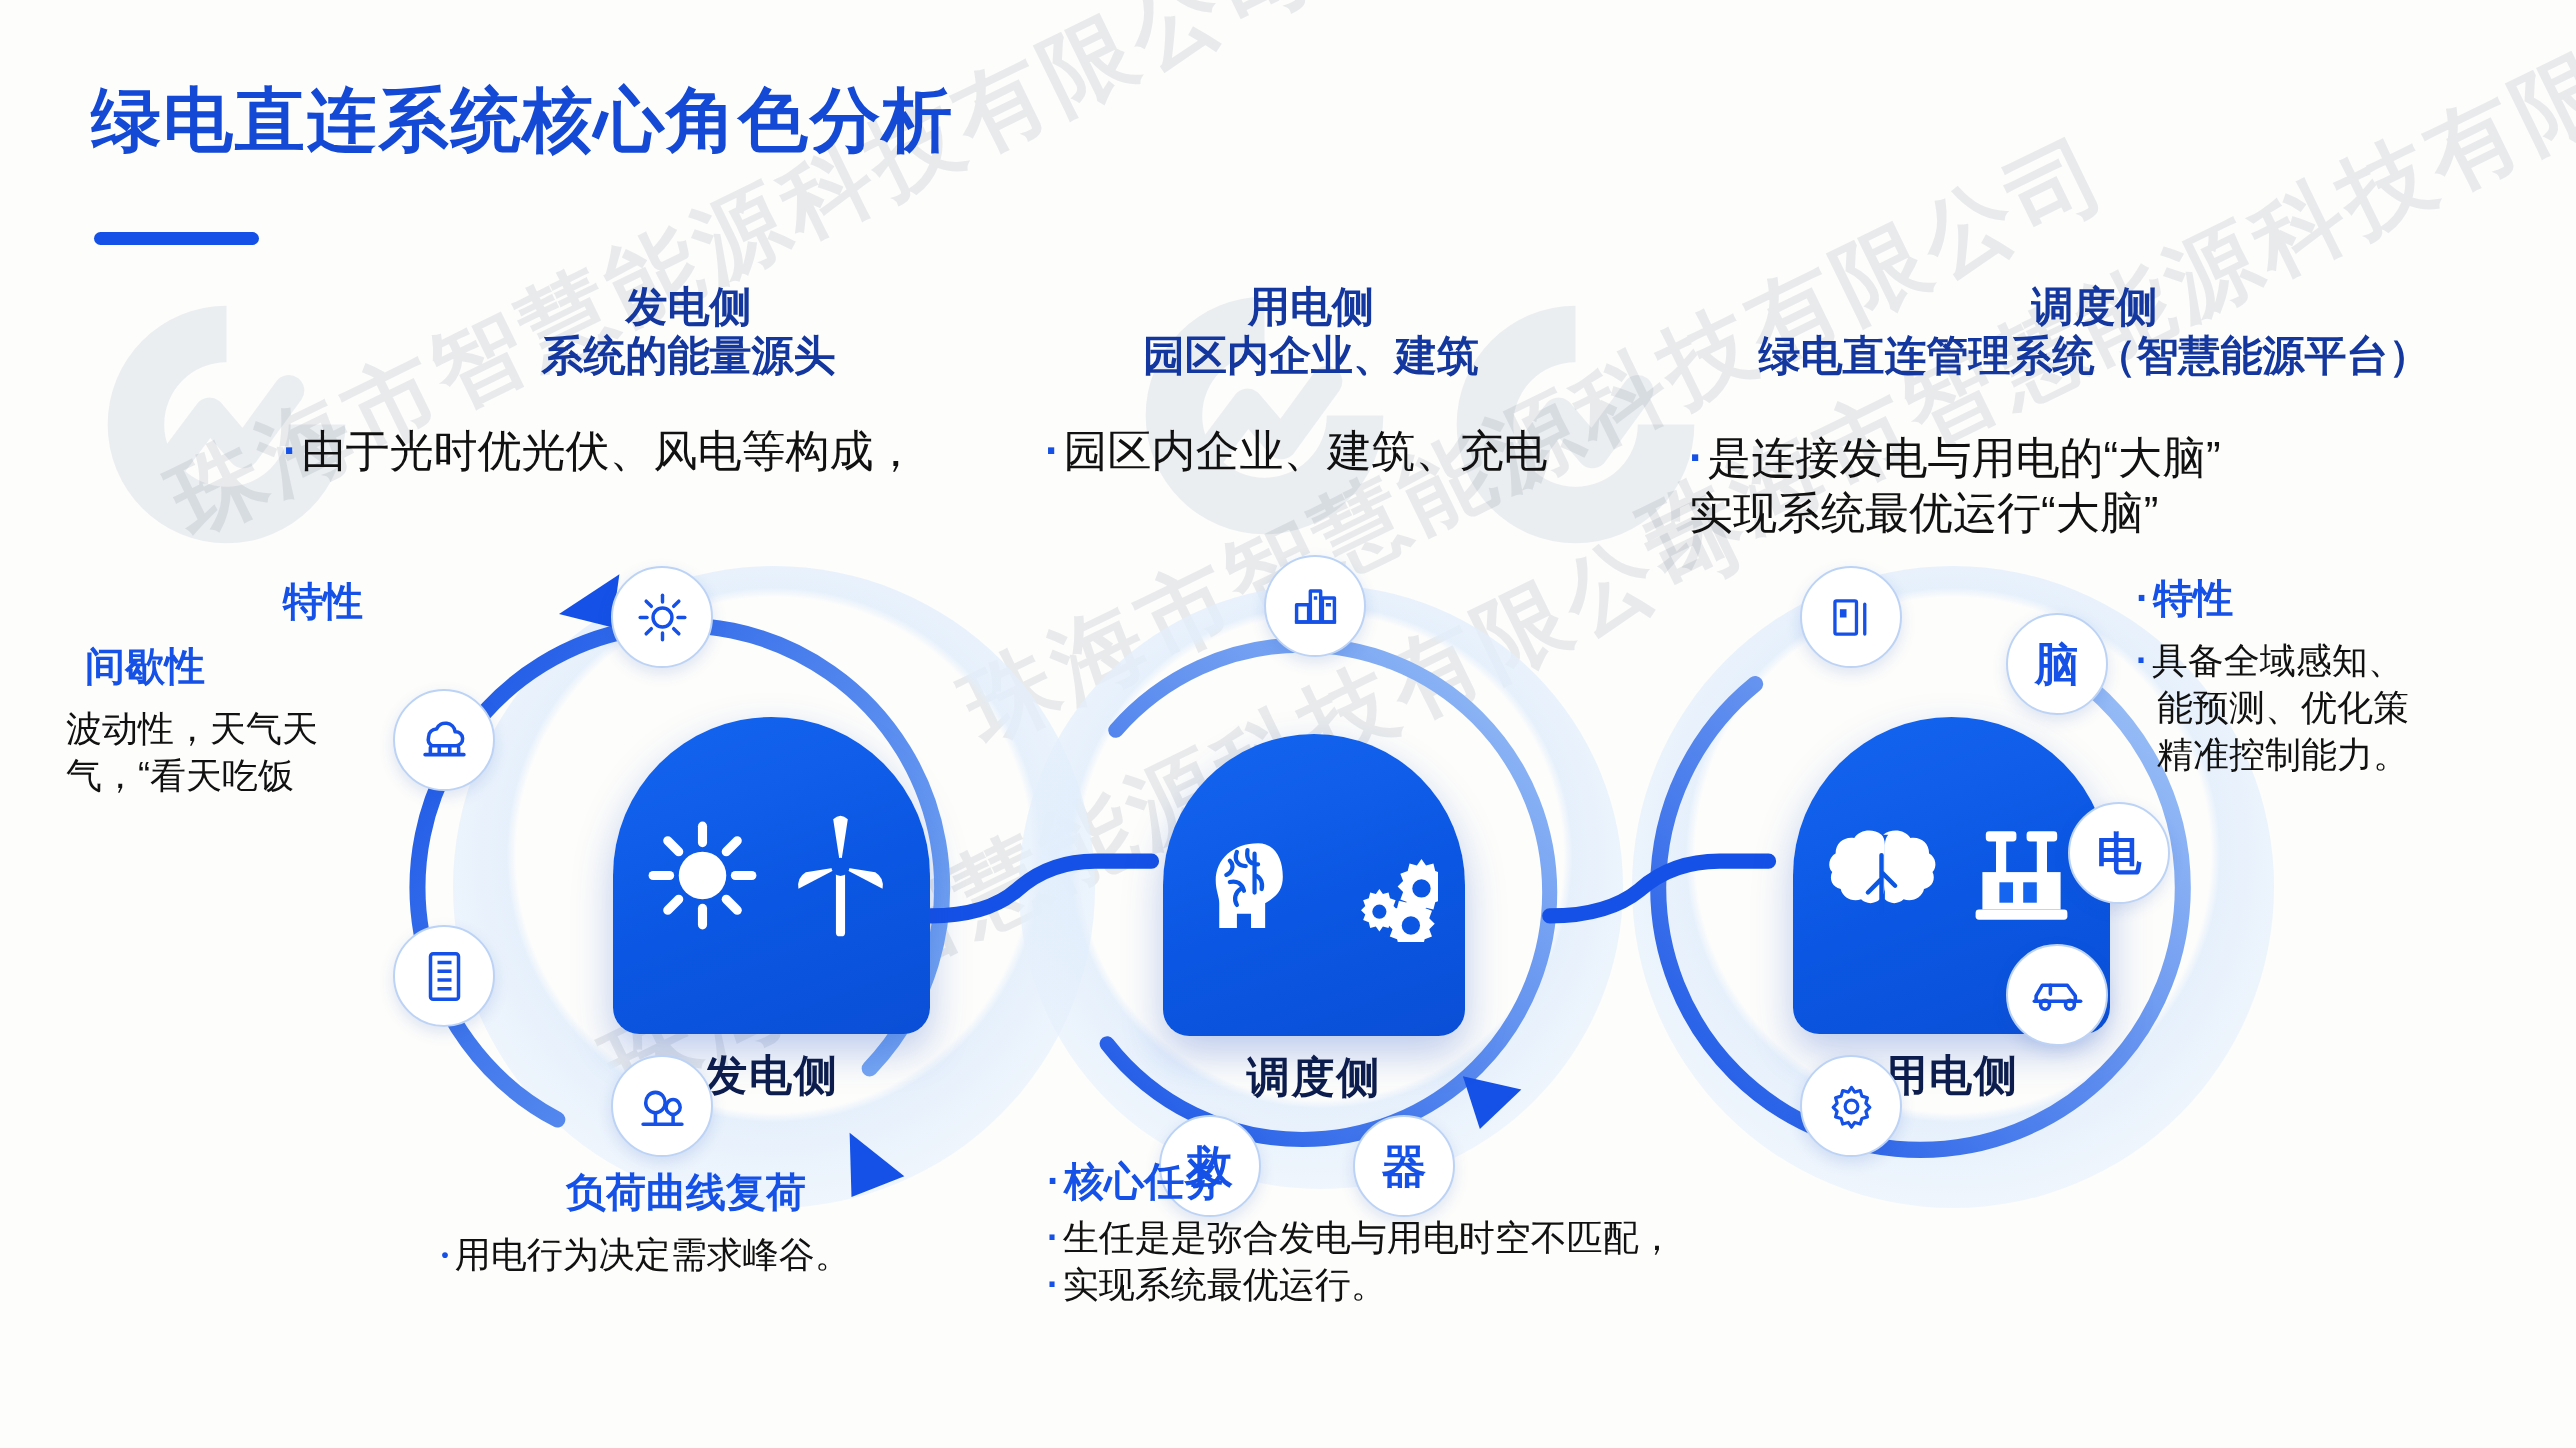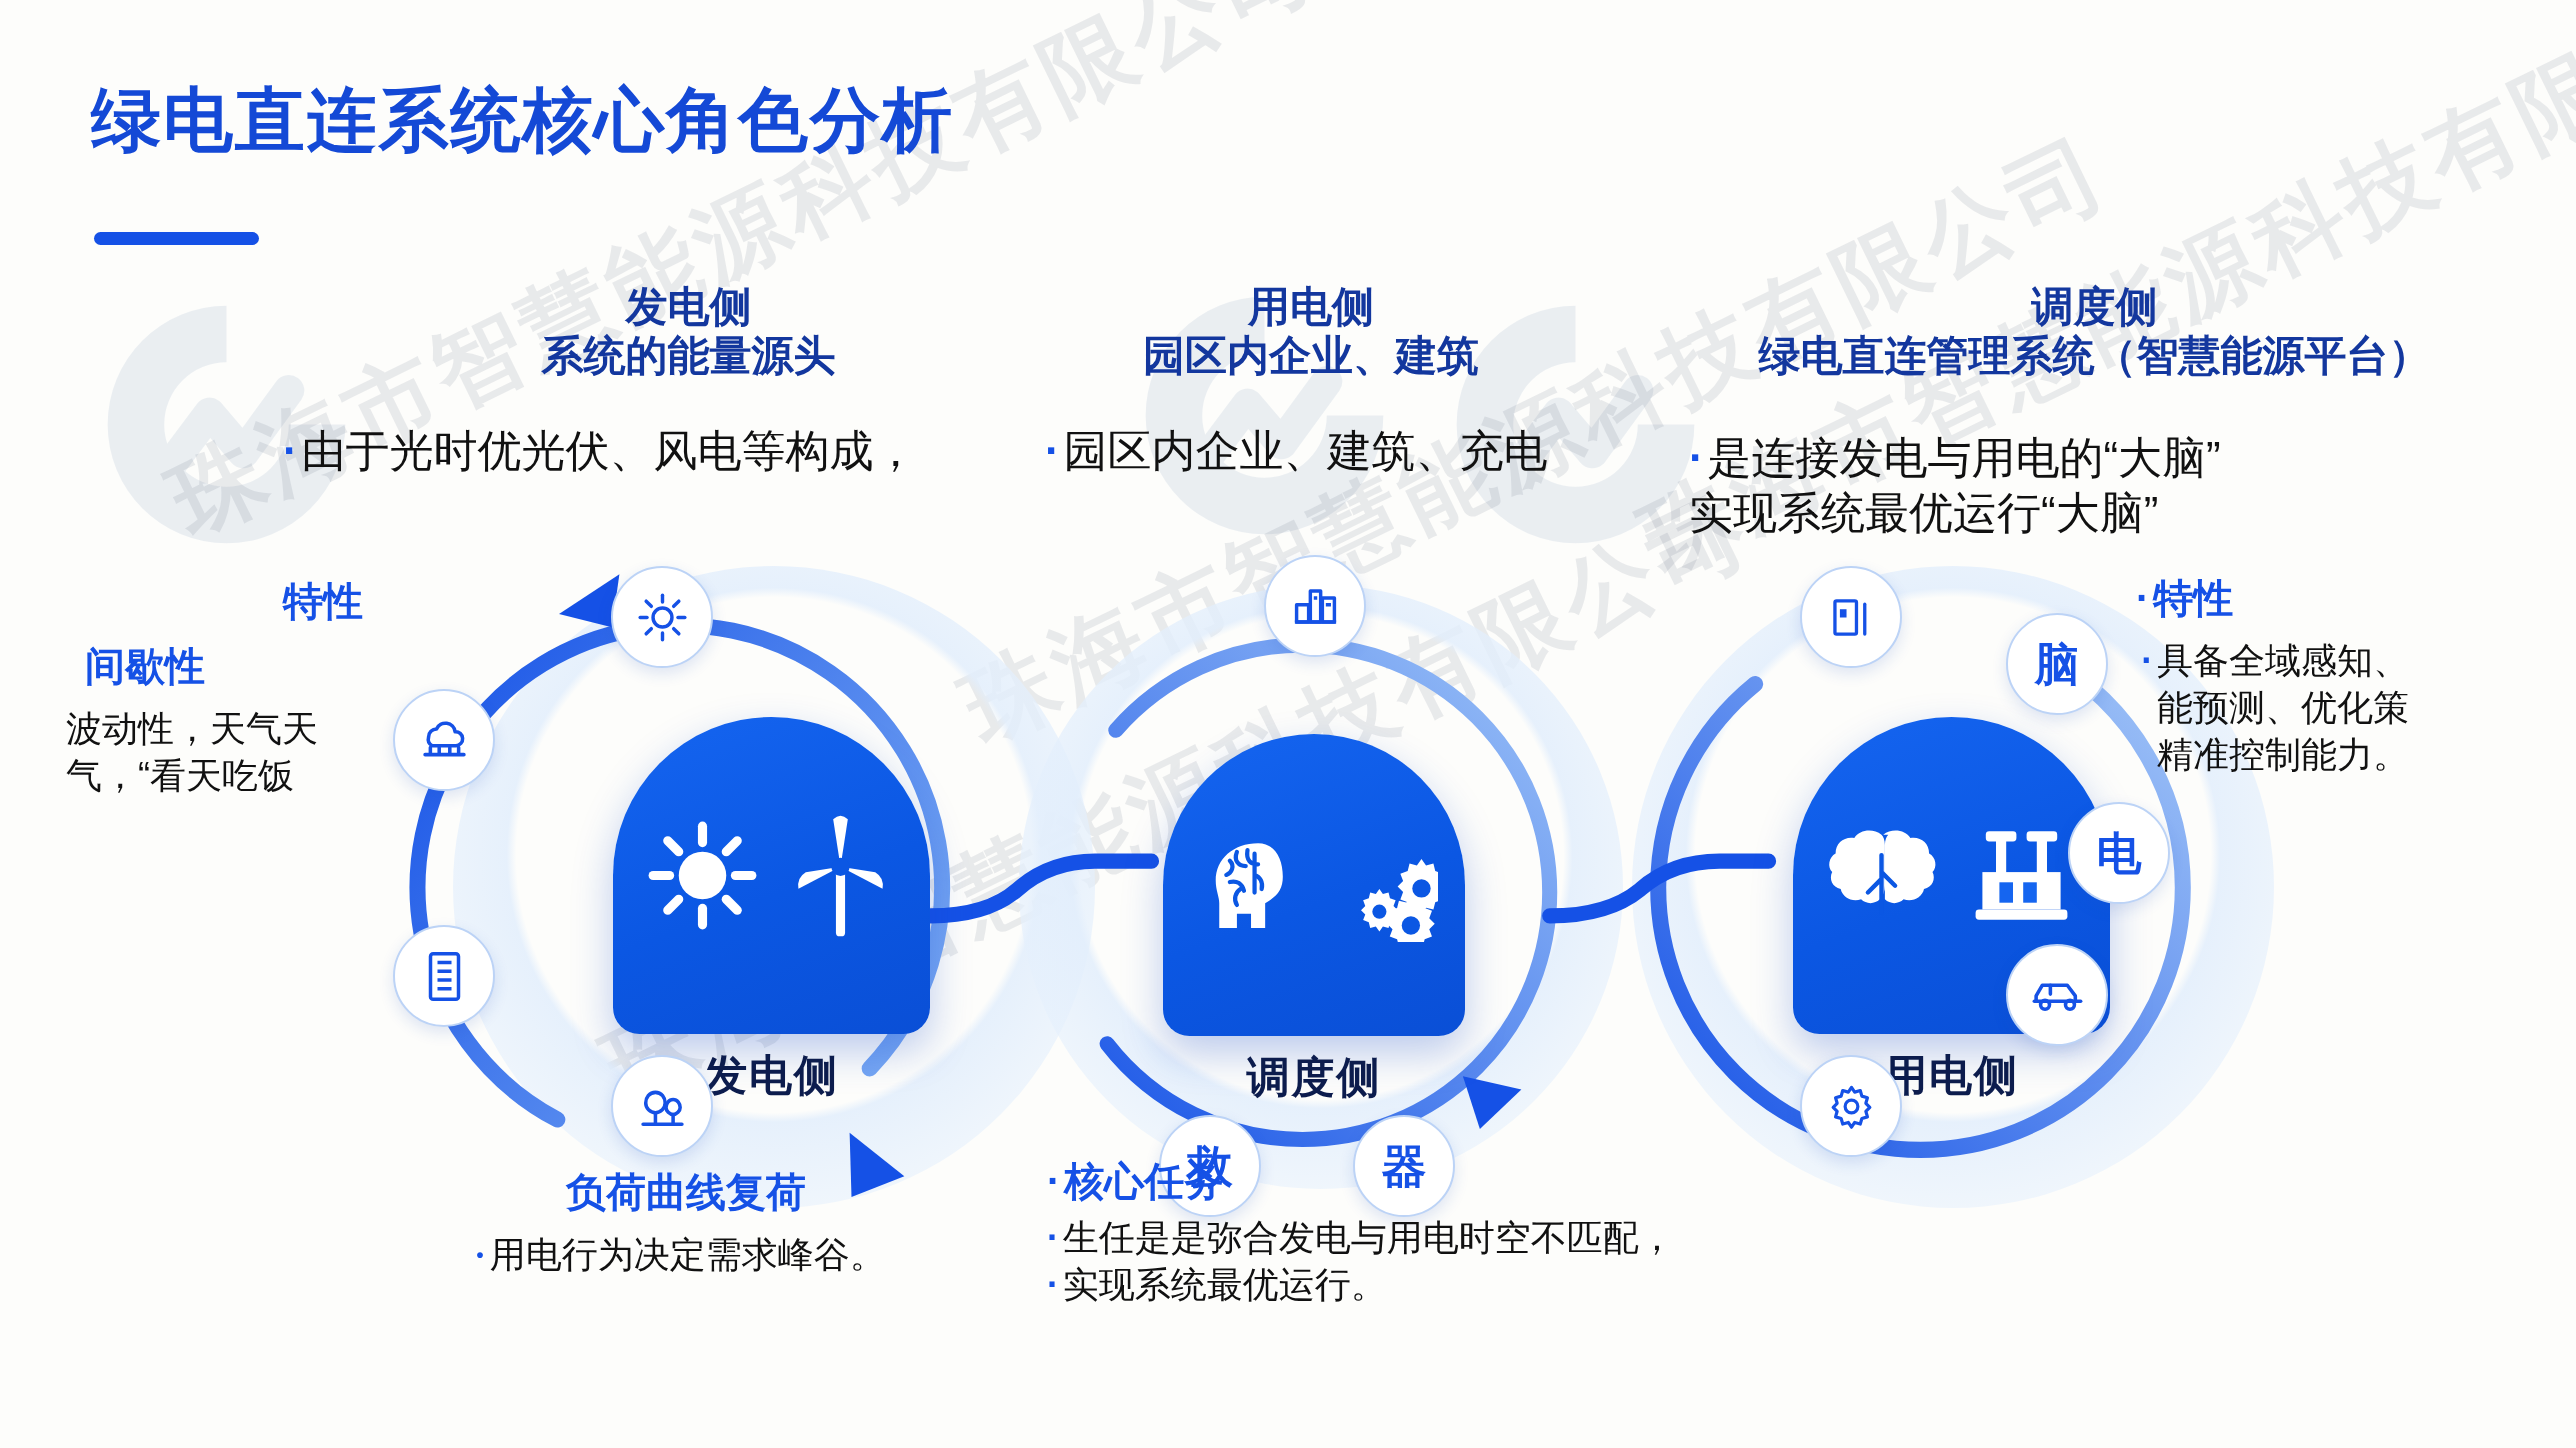"具备全域感知、" div.sub { text-align: right -> none }
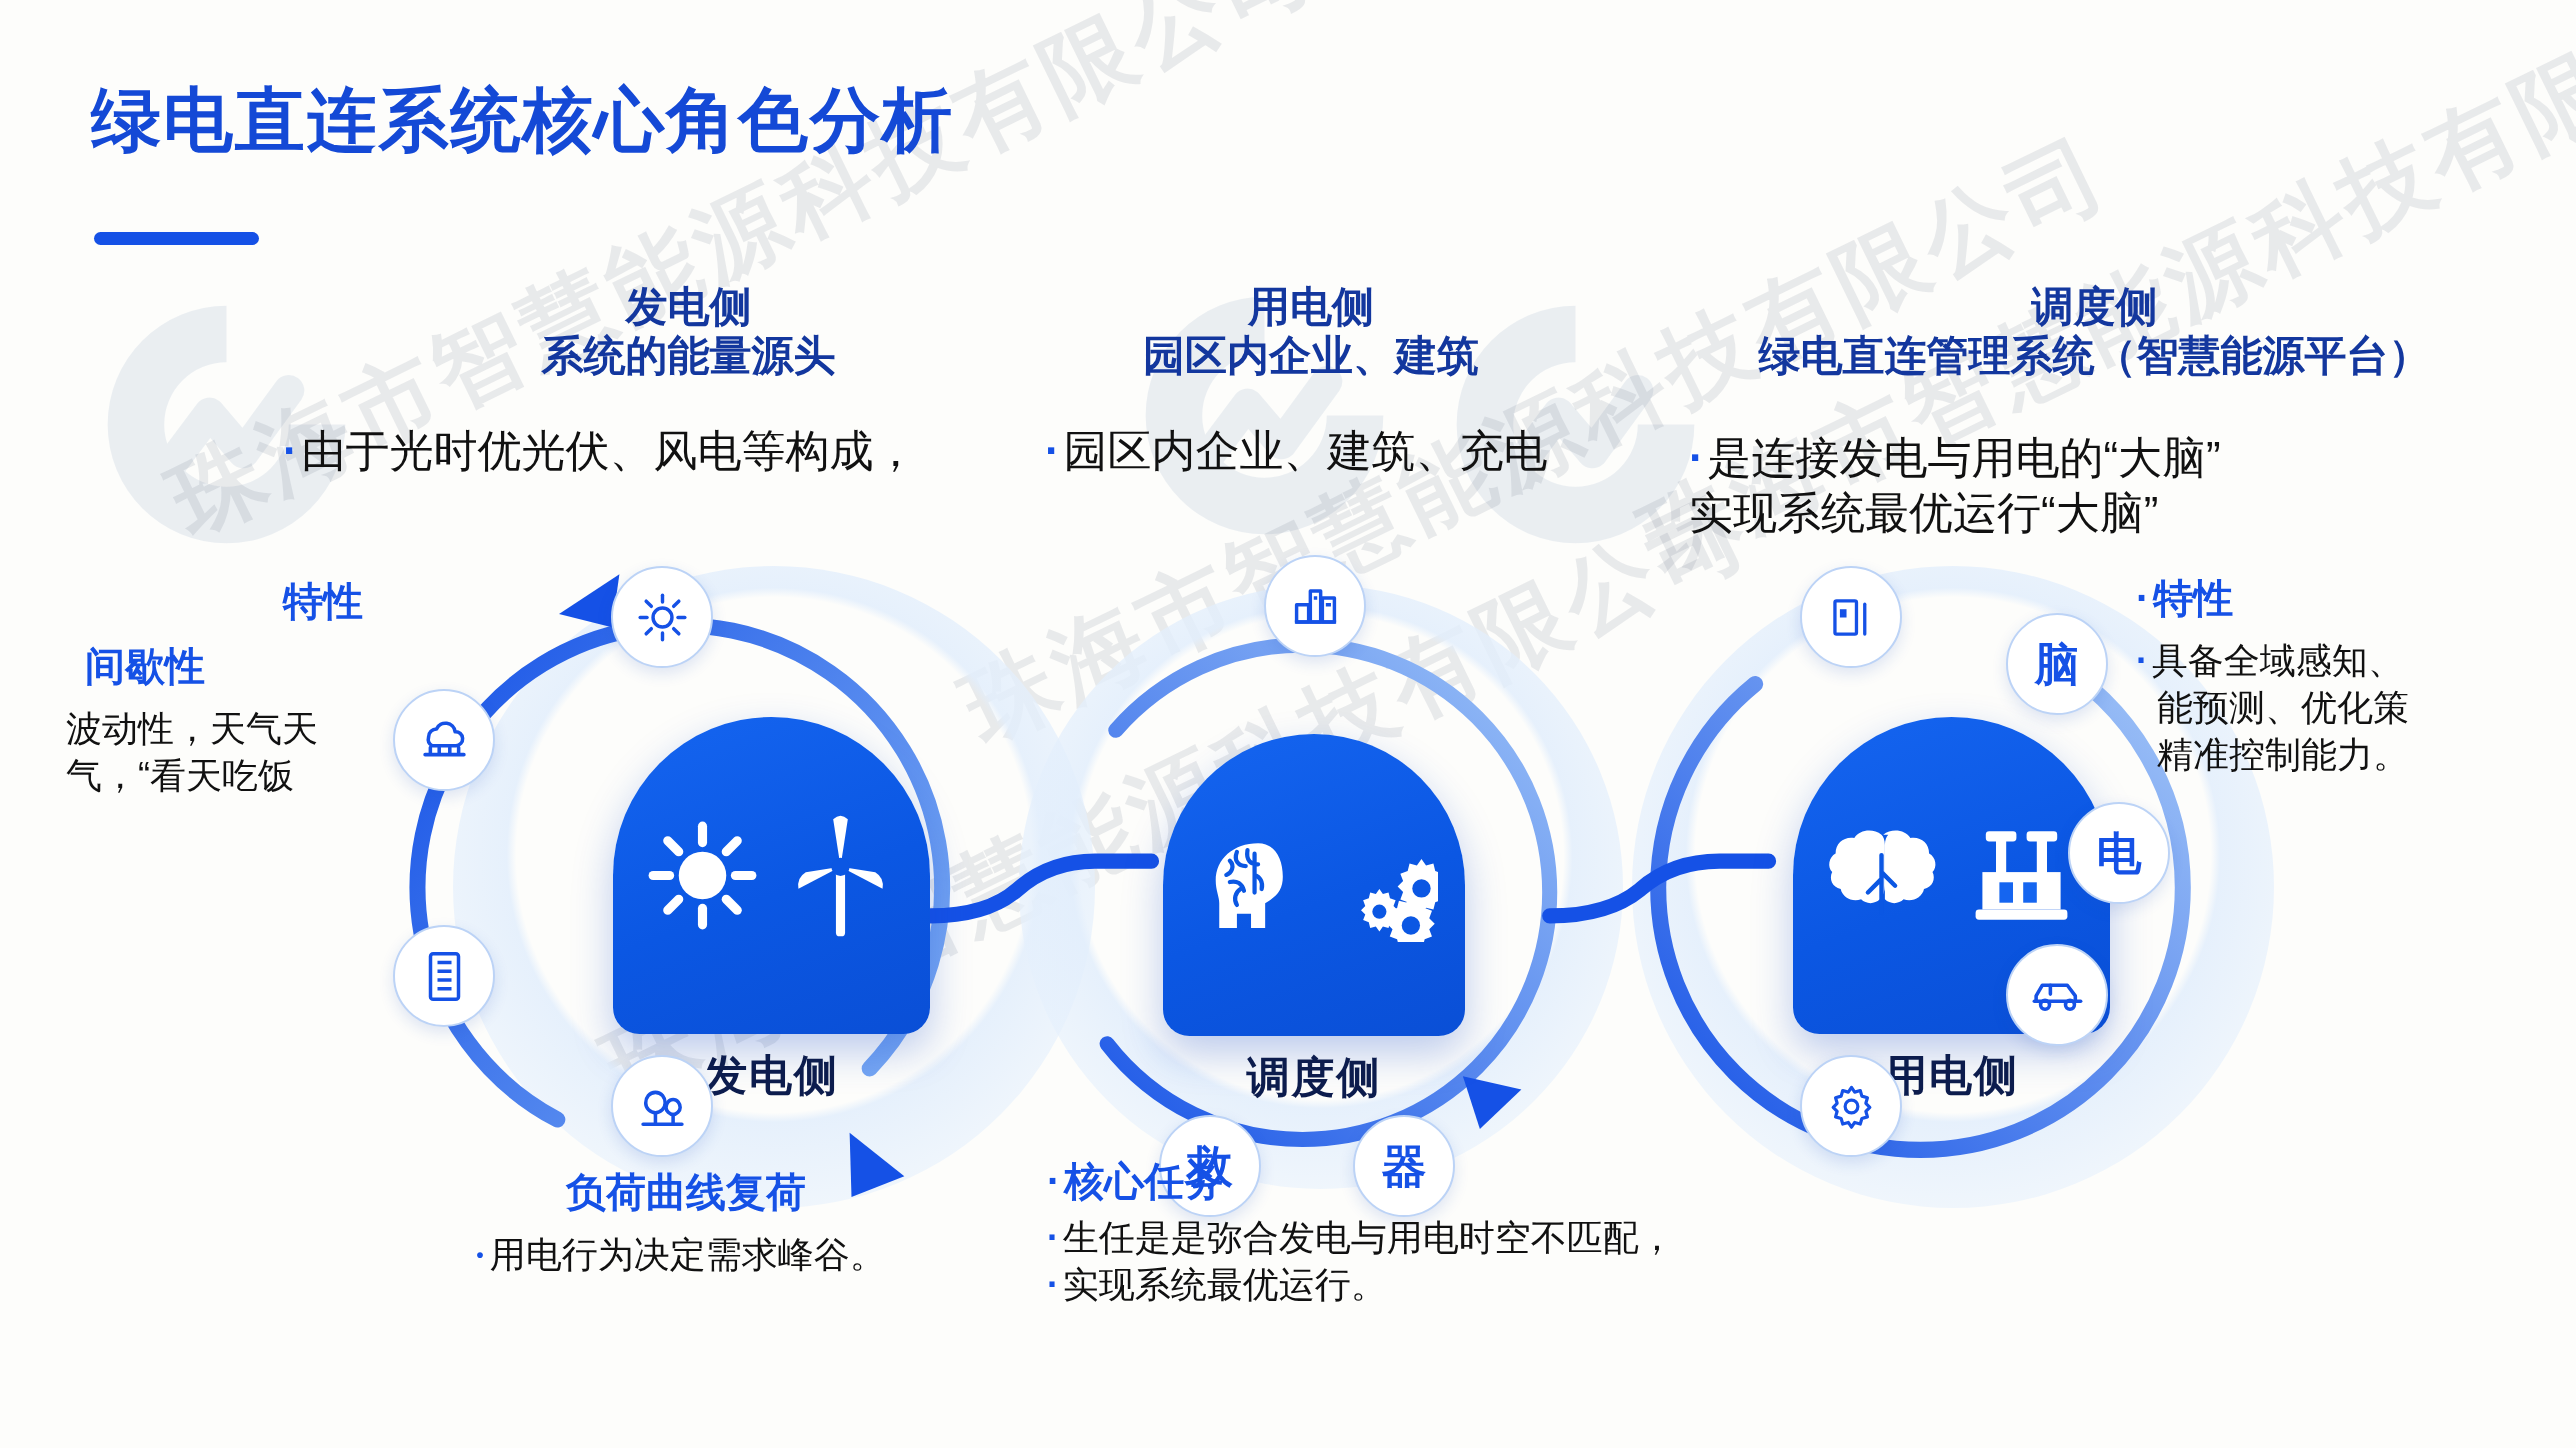"用电行为决定需求峰谷。" div.sub { left: 474px -> 439px }
